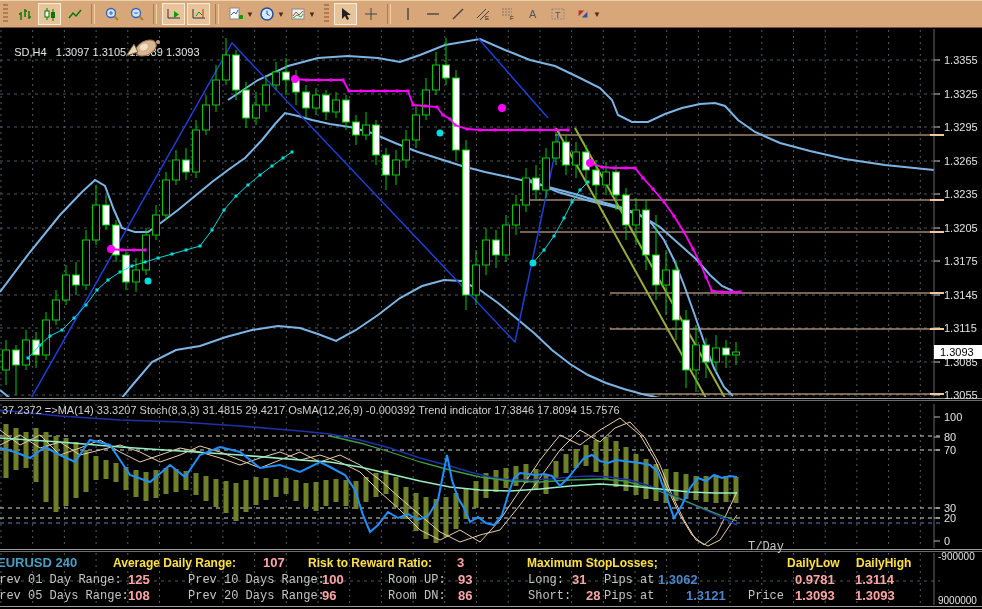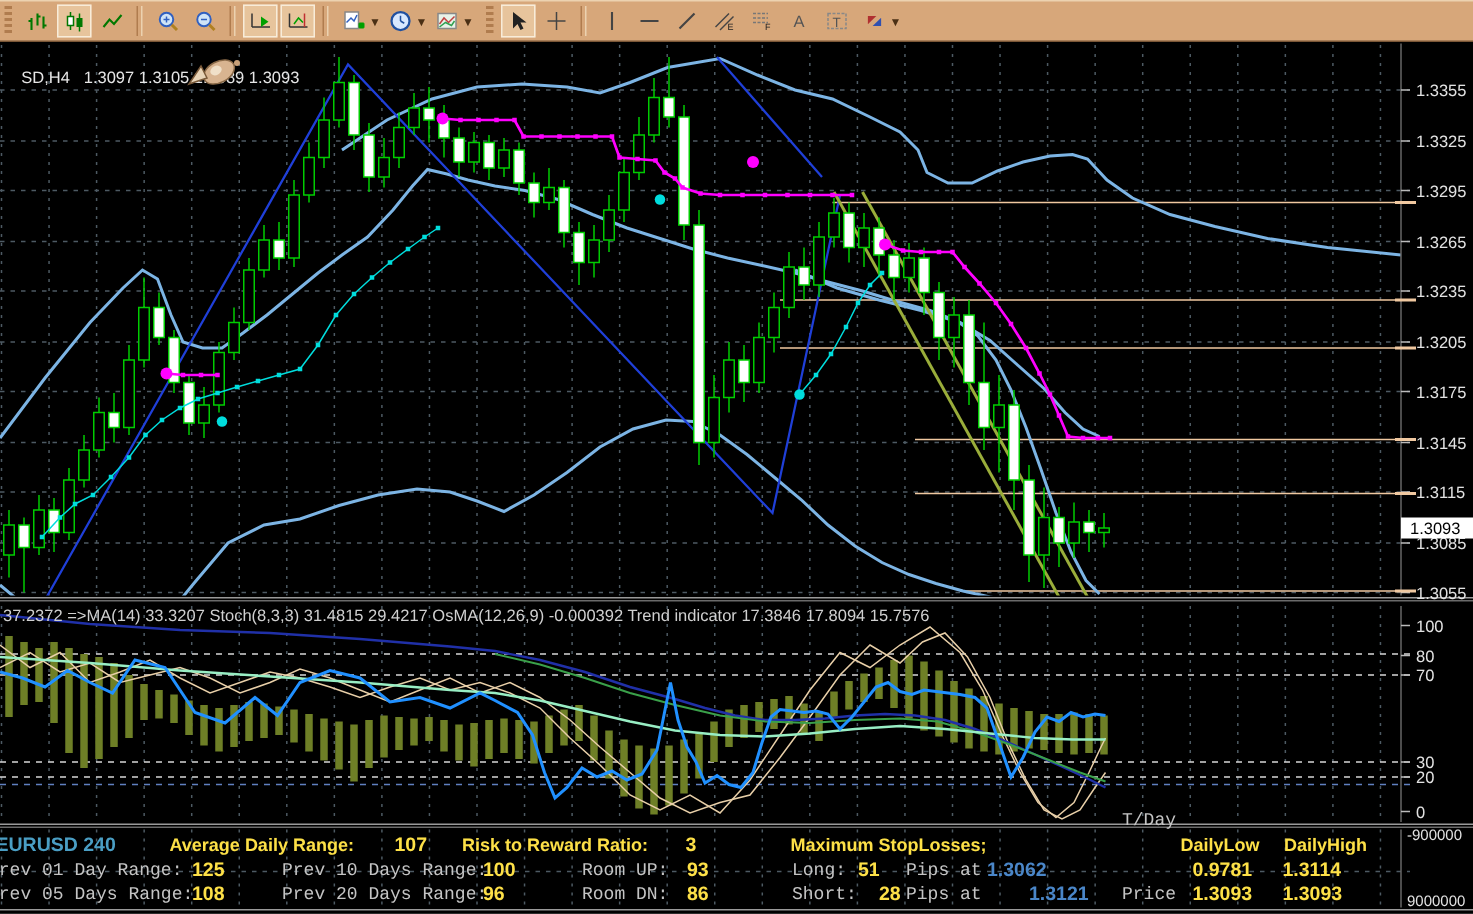"107" .oval { color: #fde047 -> #fca5a5 }
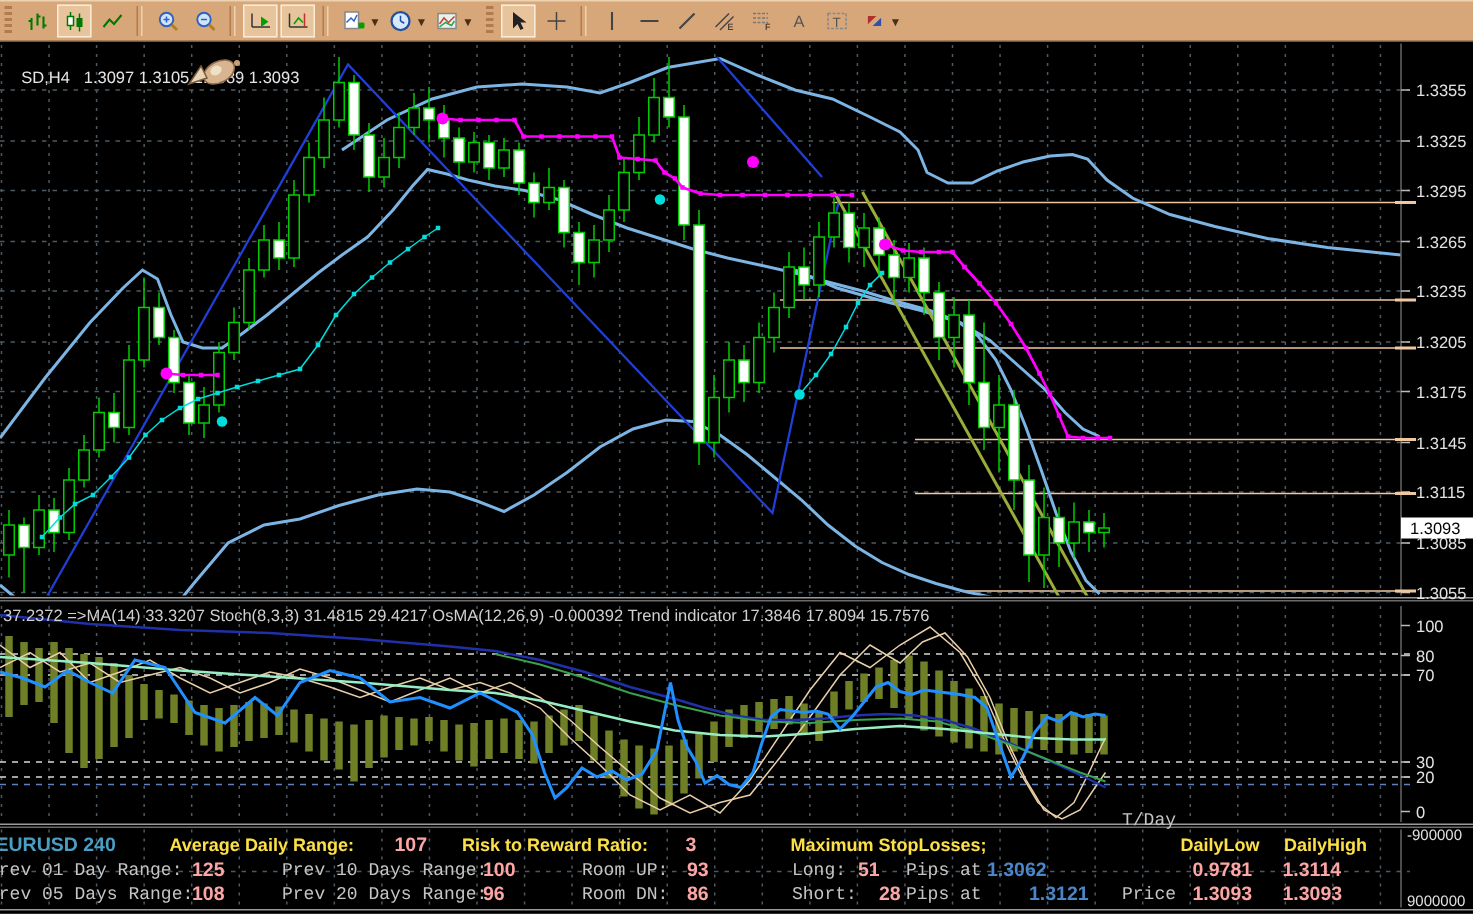"51" span.ip { text: 51 -> 31 }
